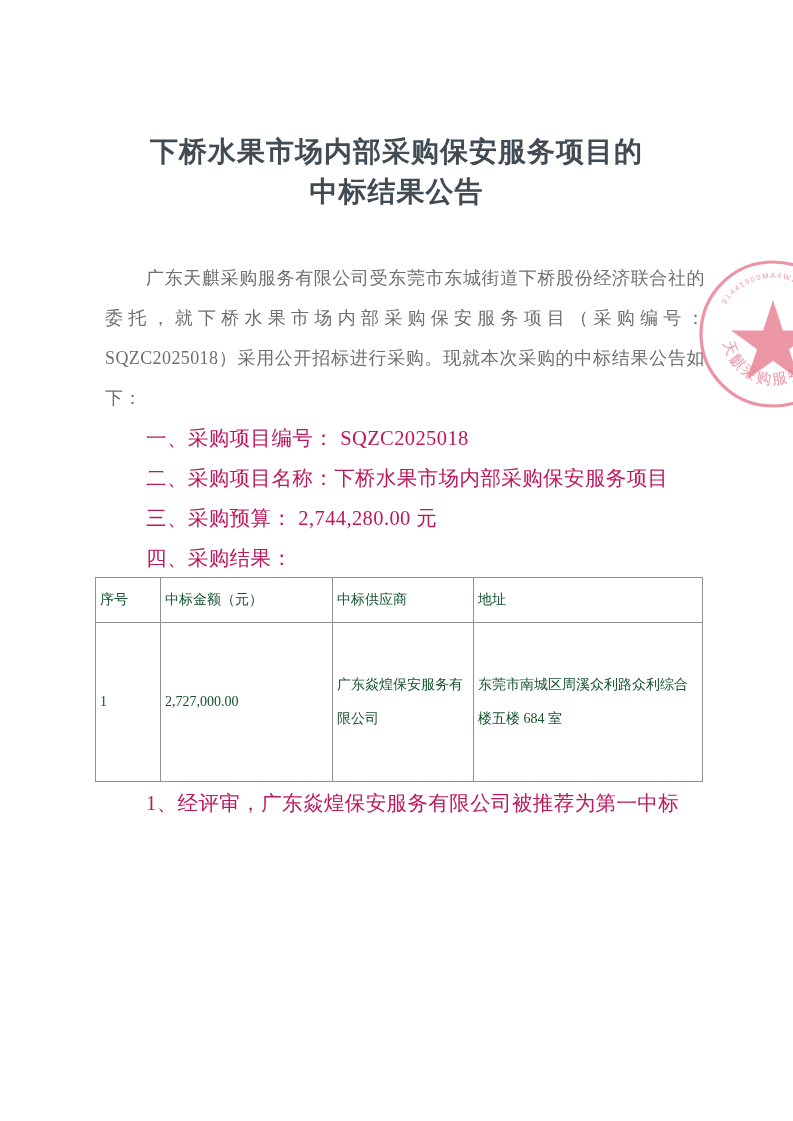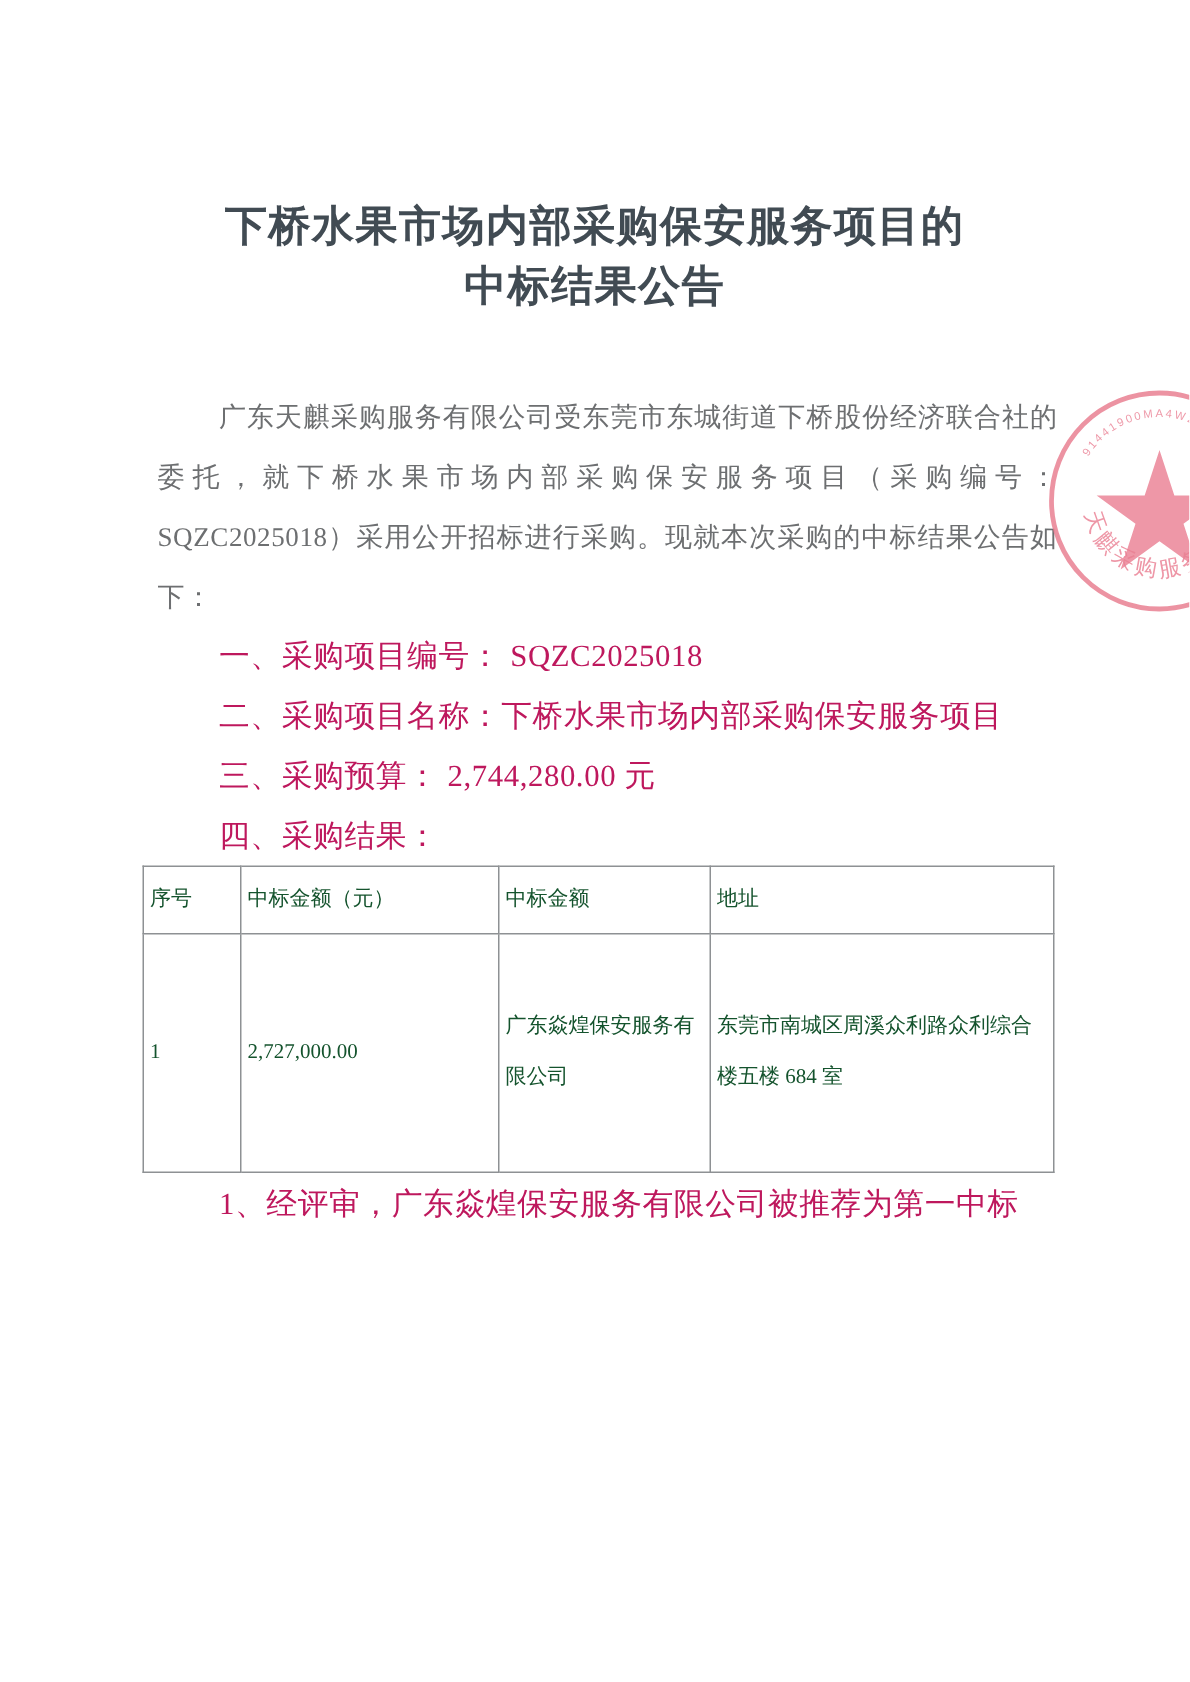"中标金额" th { text: 金额 -> 供应商 }
